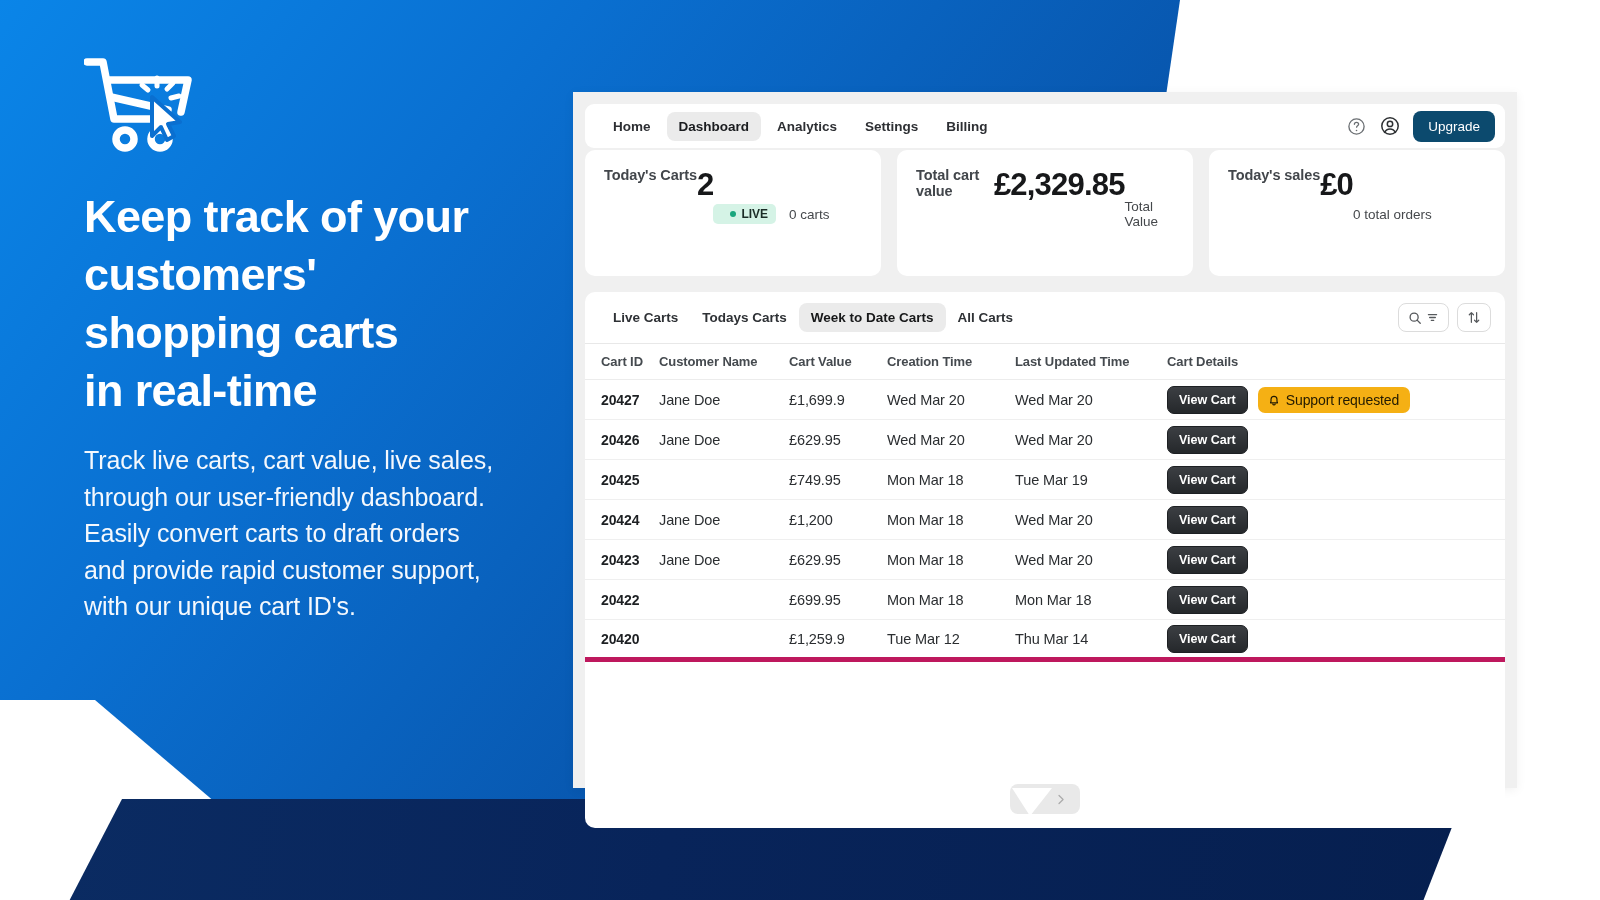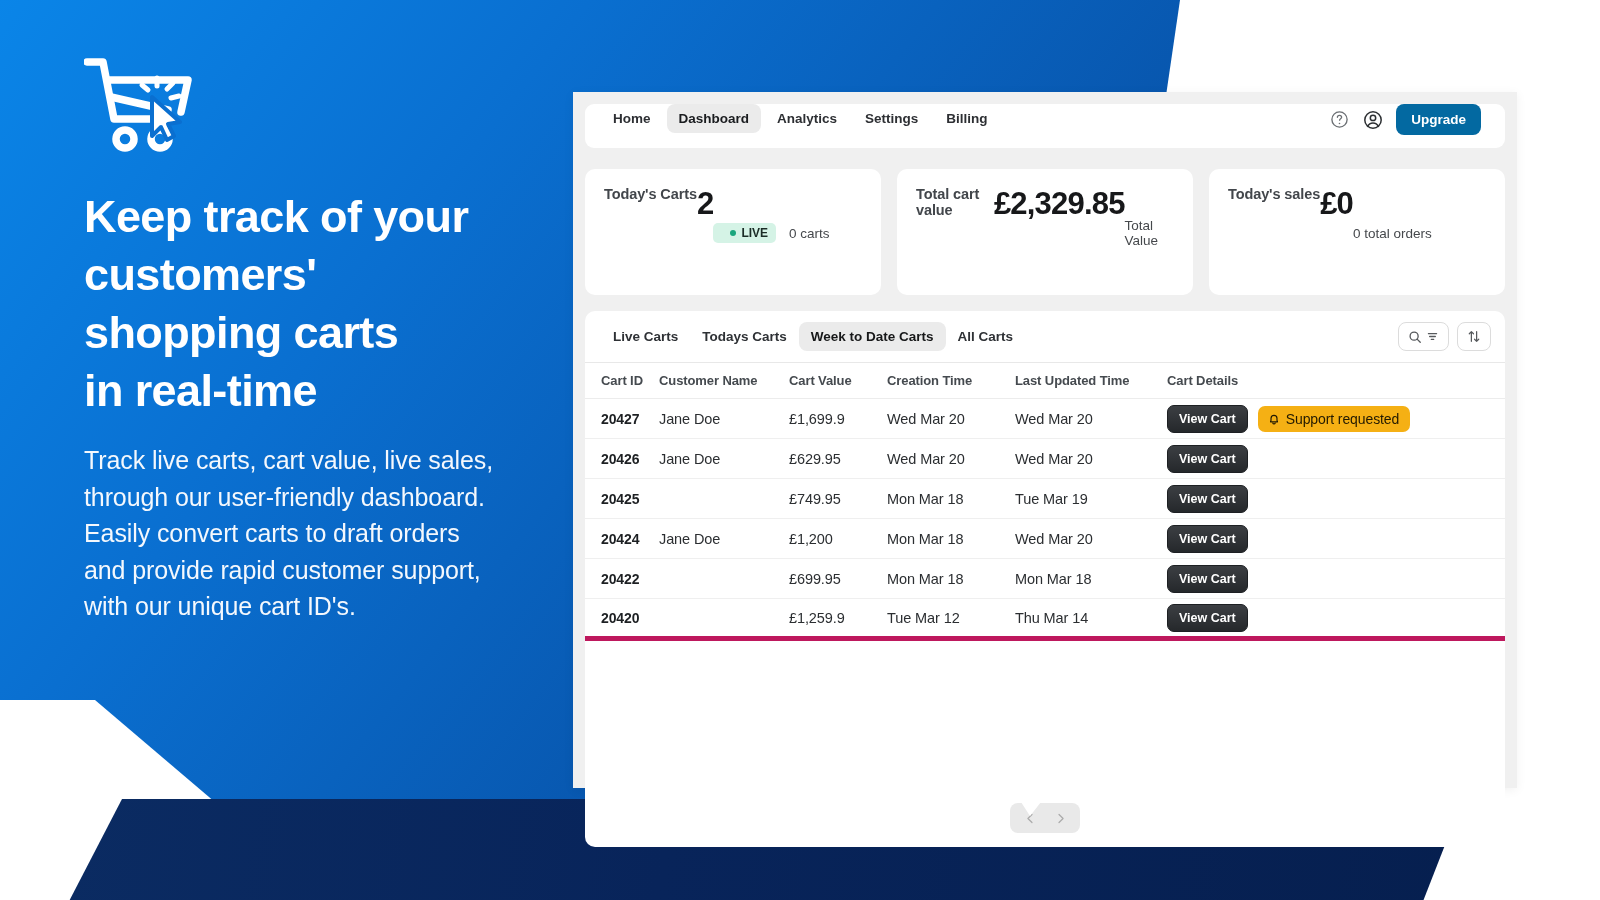"Home" .navbar { align-items: flex-start -> center; margin-bottom: 21px -> 2px; padding: 0 24px 0 16px -> 0 10px 0 16px }
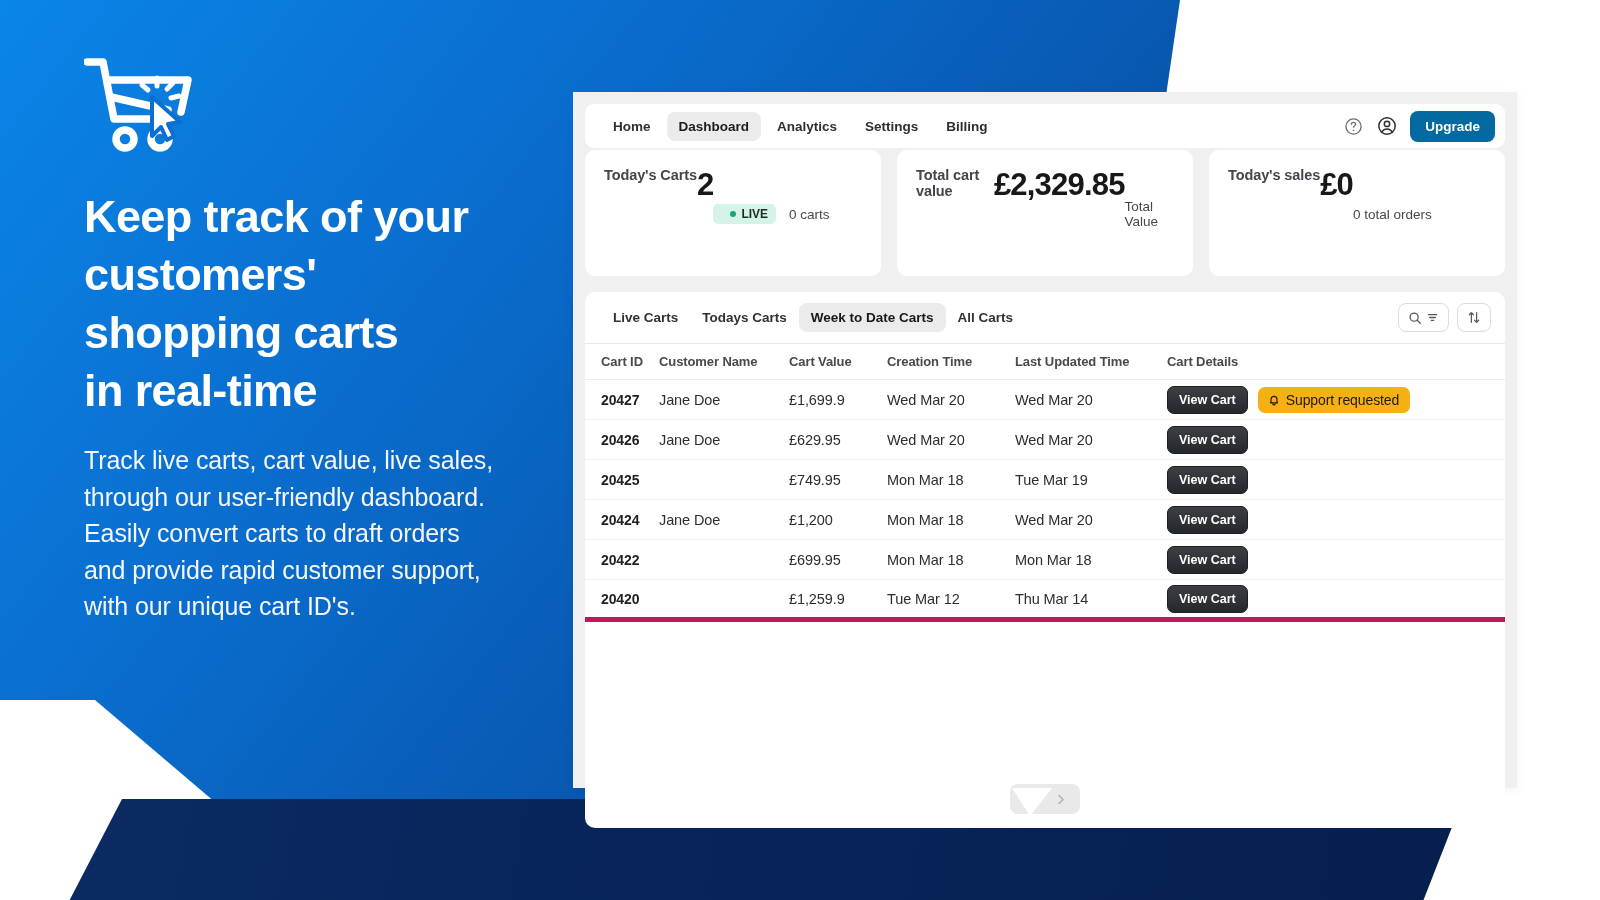"Upgrade" .upgrade-btn { background: #0369a1 -> #0c4a6e; font-weight: 700 -> 400 }
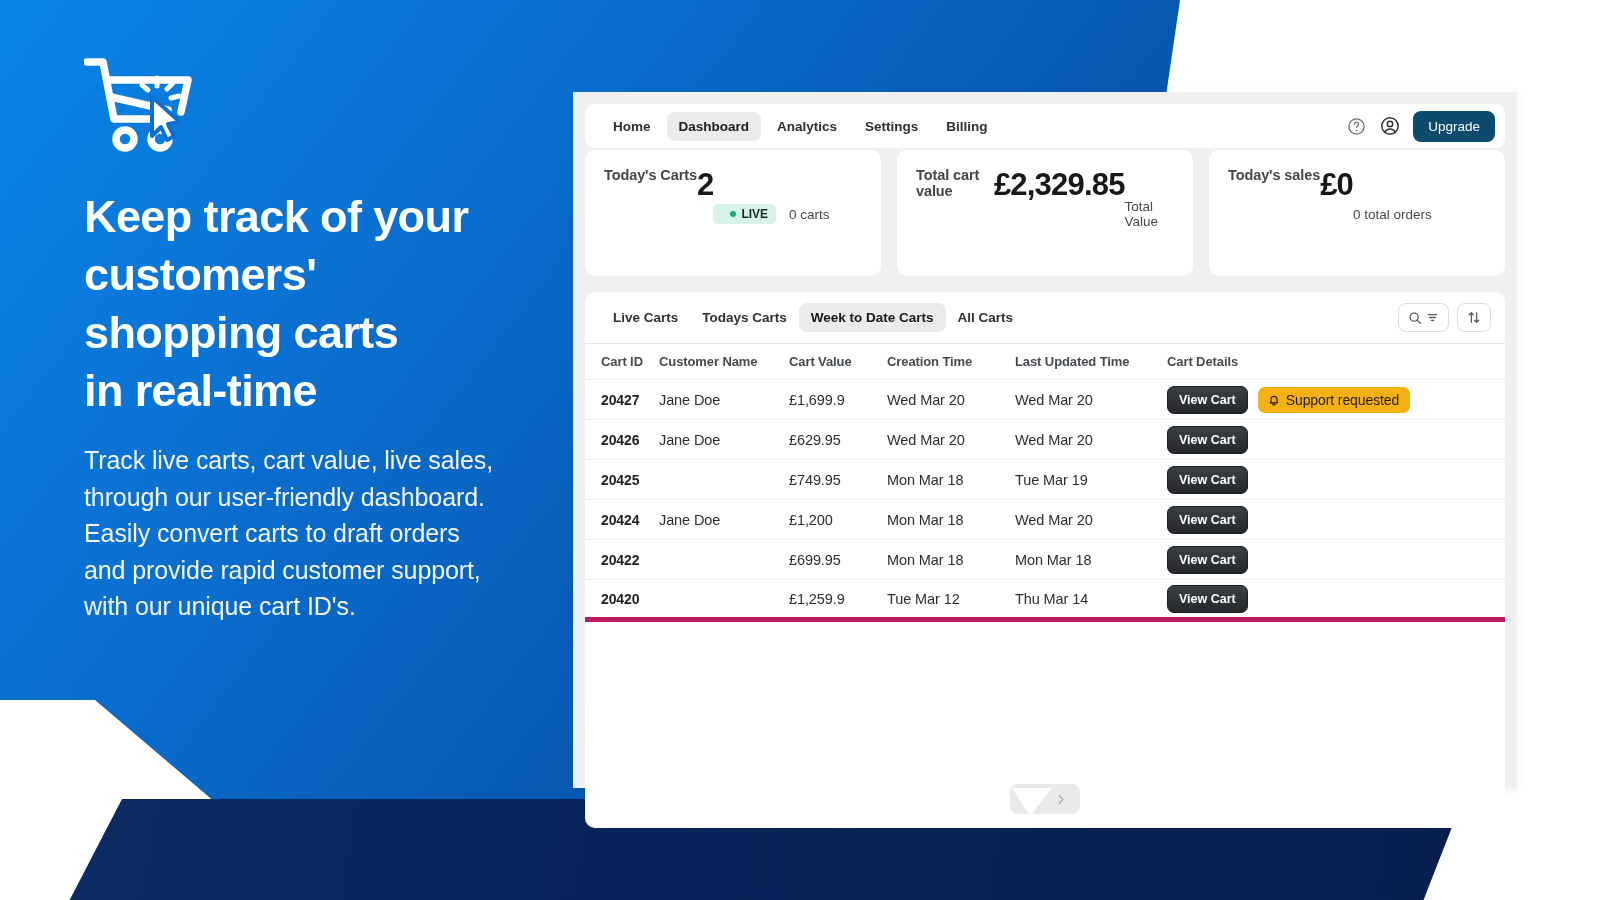"20423" tr { html: none -> <tr> <td>20423</td> <td>Jane Doe</td> <td>£629.95</td> <td>Mon Mar 18</td> <td>Wed Mar 20</td> <td> <div> <button>View Cart</button> </div> </td> </tr> }
